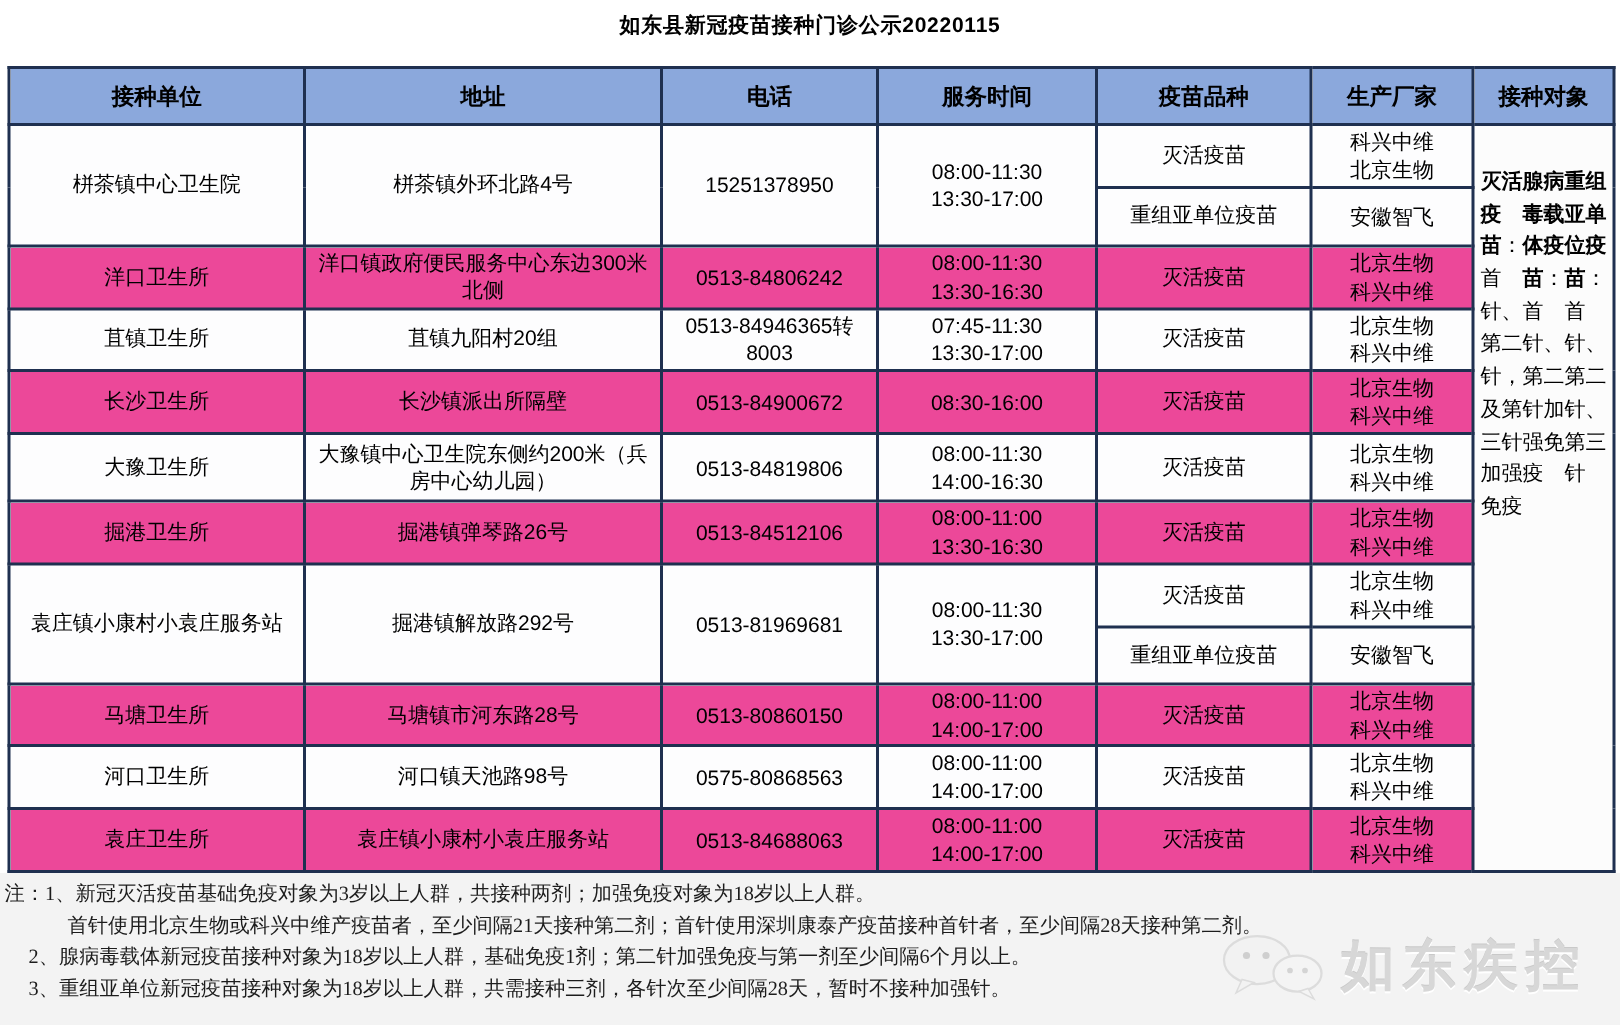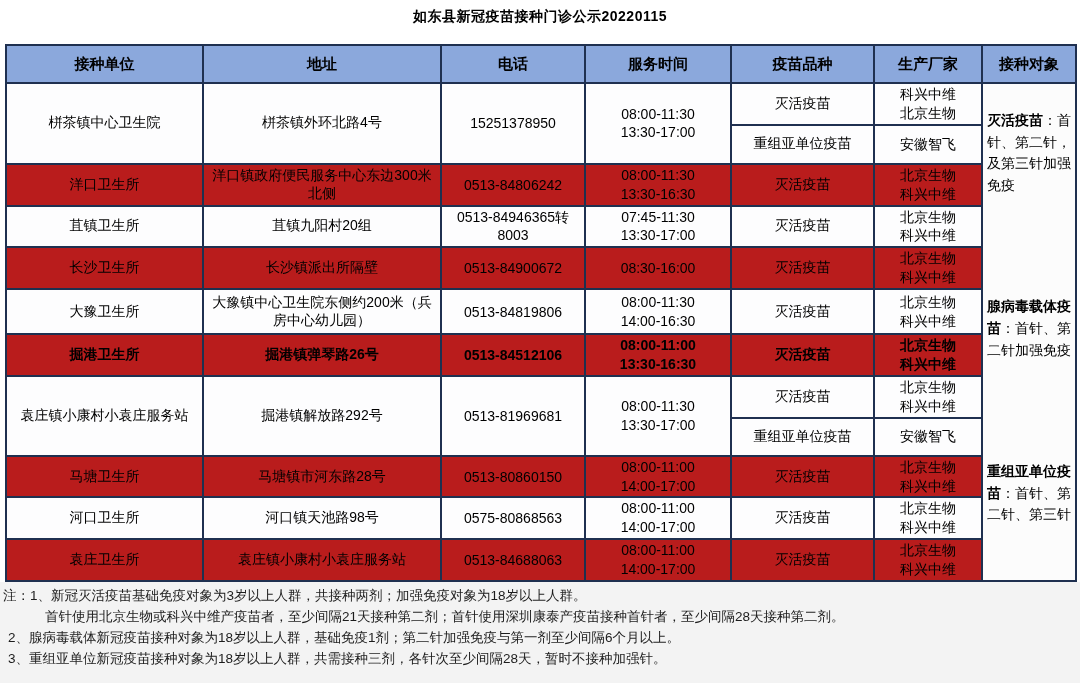"灭活疫苗：首针、第二针，及第三针加强免疫" .target-inner { flex-direction: column -> row }
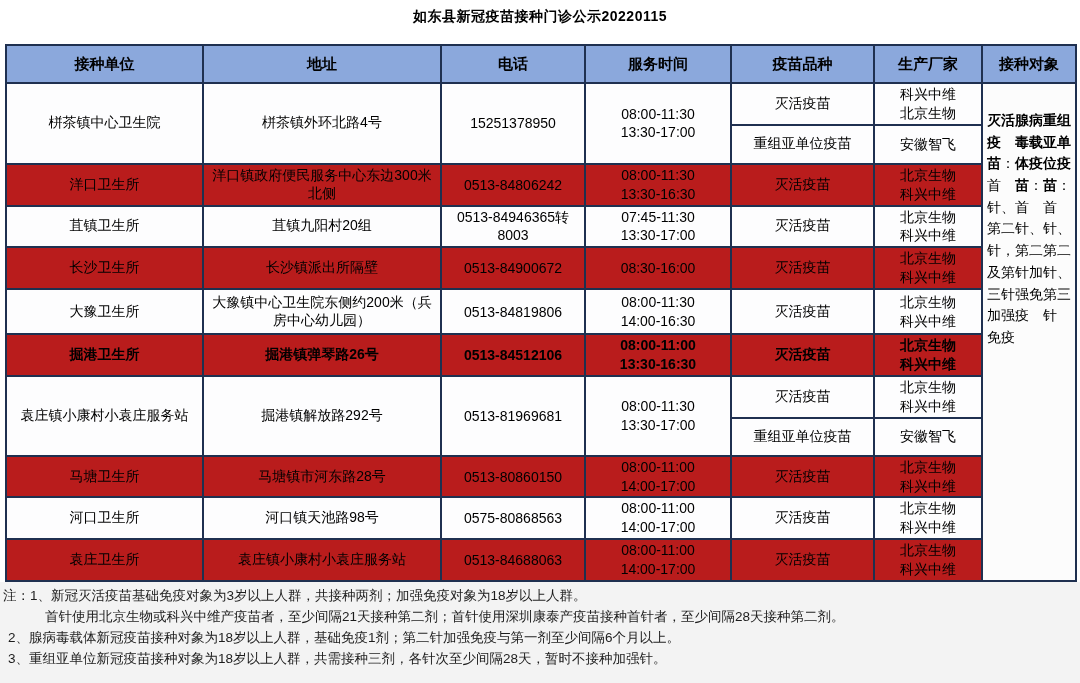"洋口卫生所" tbody tr.blue { background: #b91c1c -> #ec4899 }
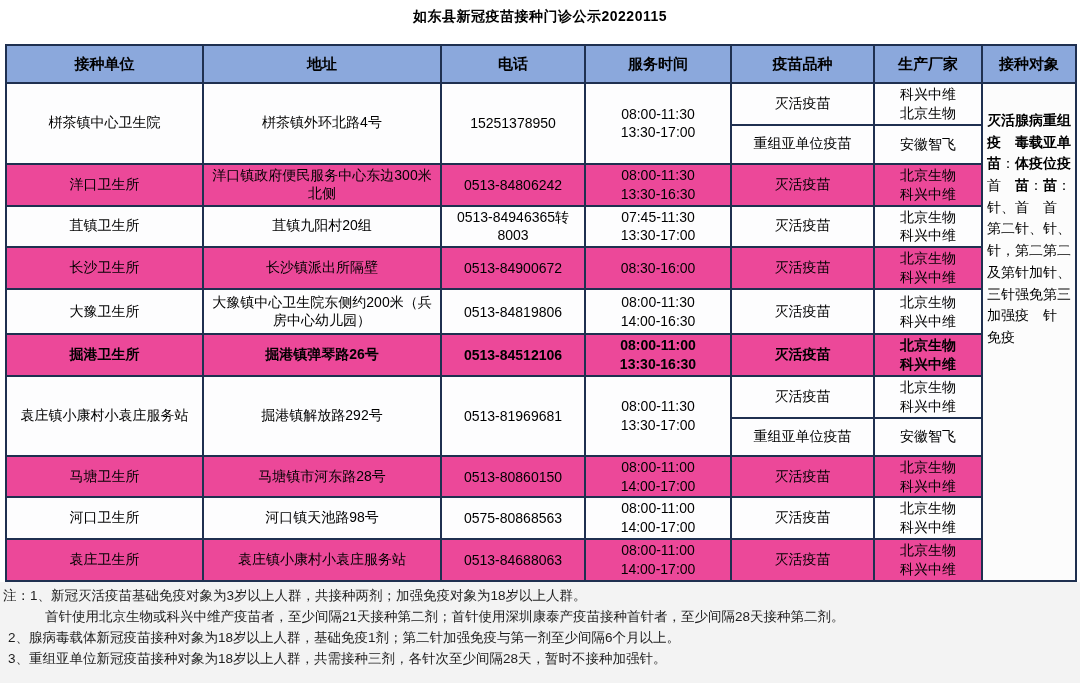"掘港卫生所" tr.h36 { font-weight: bold -> none }
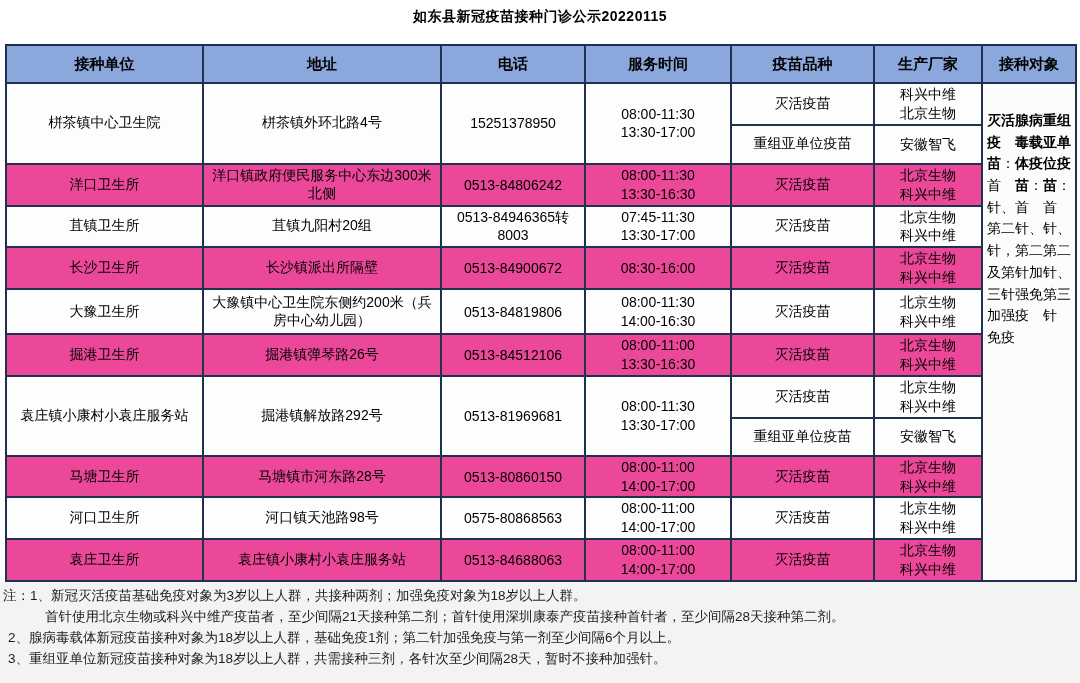"注：1、新冠灭活疫苗基础免疫对象为3岁以上人群，共接种两剂；加强免疫对象为18岁" .note-line { font-family: none -> Liberation Serif, serif }
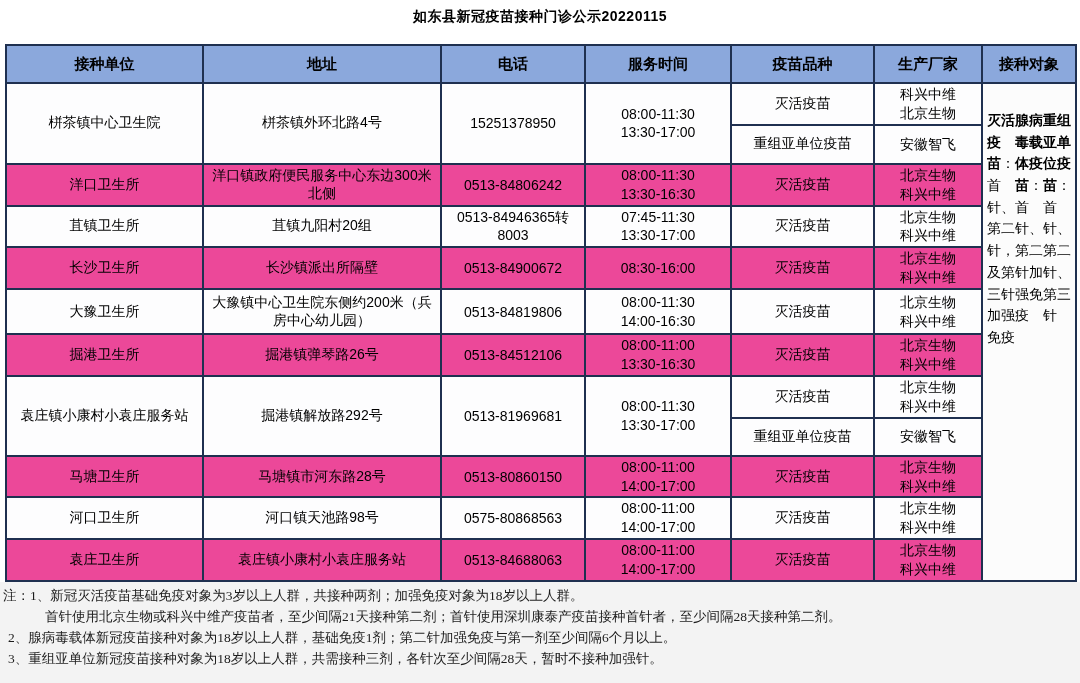"2、腺病毒载体新冠疫苗接种对象为18岁以上人群，基础免疫1剂；第二针加强免疫与第" .note-line.num { padding-left: 8px -> 19px }
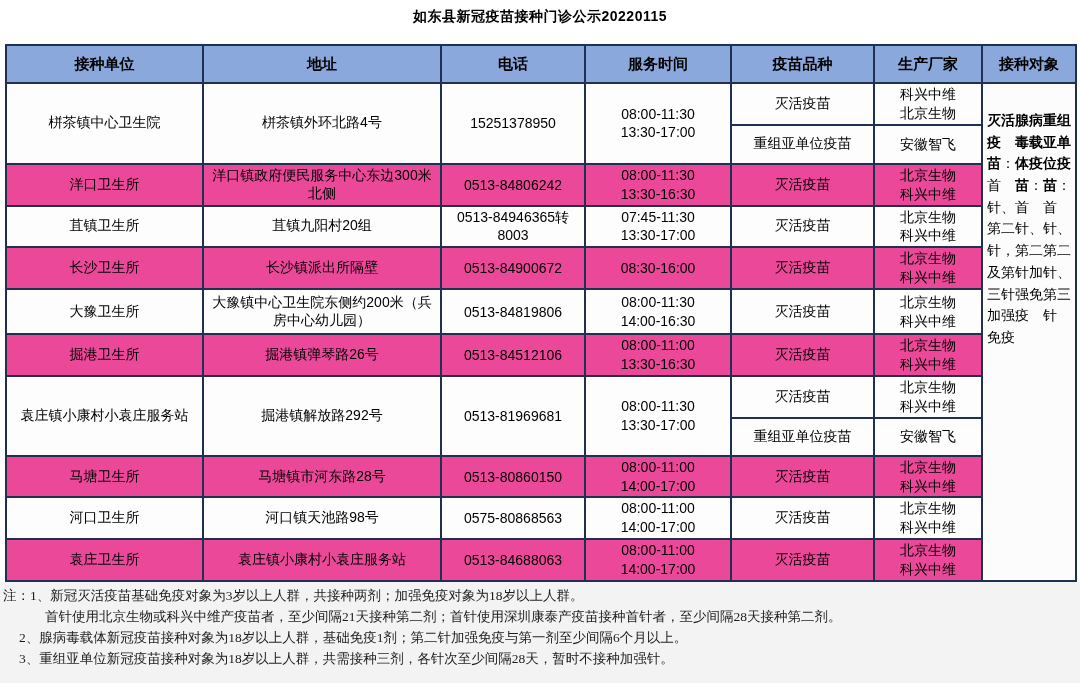"如东疾控" div.watermark { html: none -> <div> <svg> <ellipse></ellipse> <path></path> <circle></circle> <circle></circle> <ellipse></ellipse> <path></path> <circle></circle> <circle></circle> </svg> <span>如东疾控</span> </div> }
